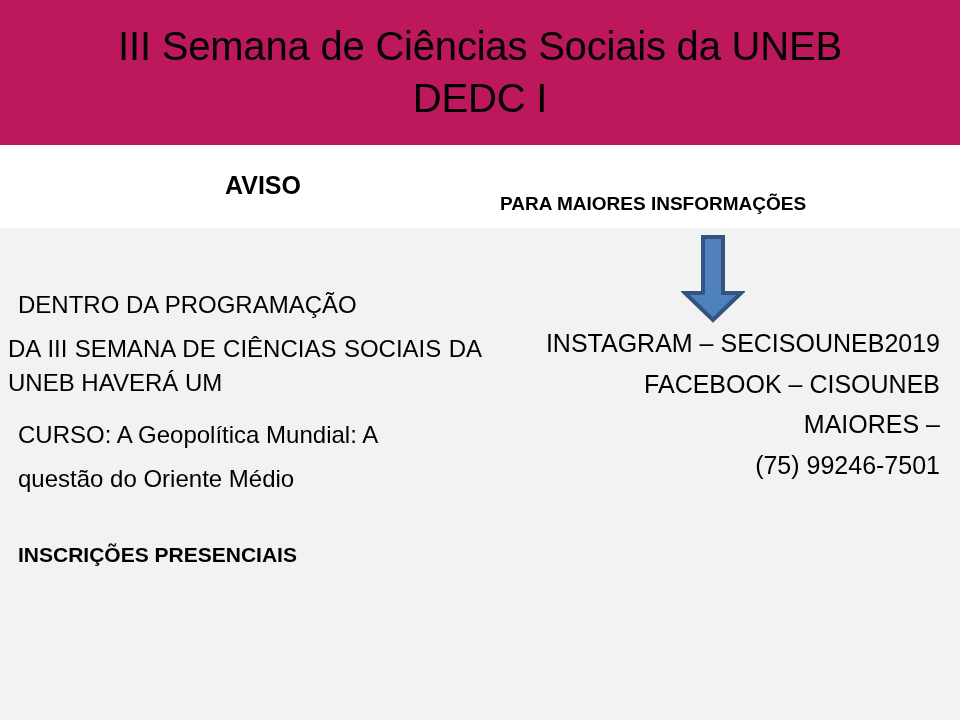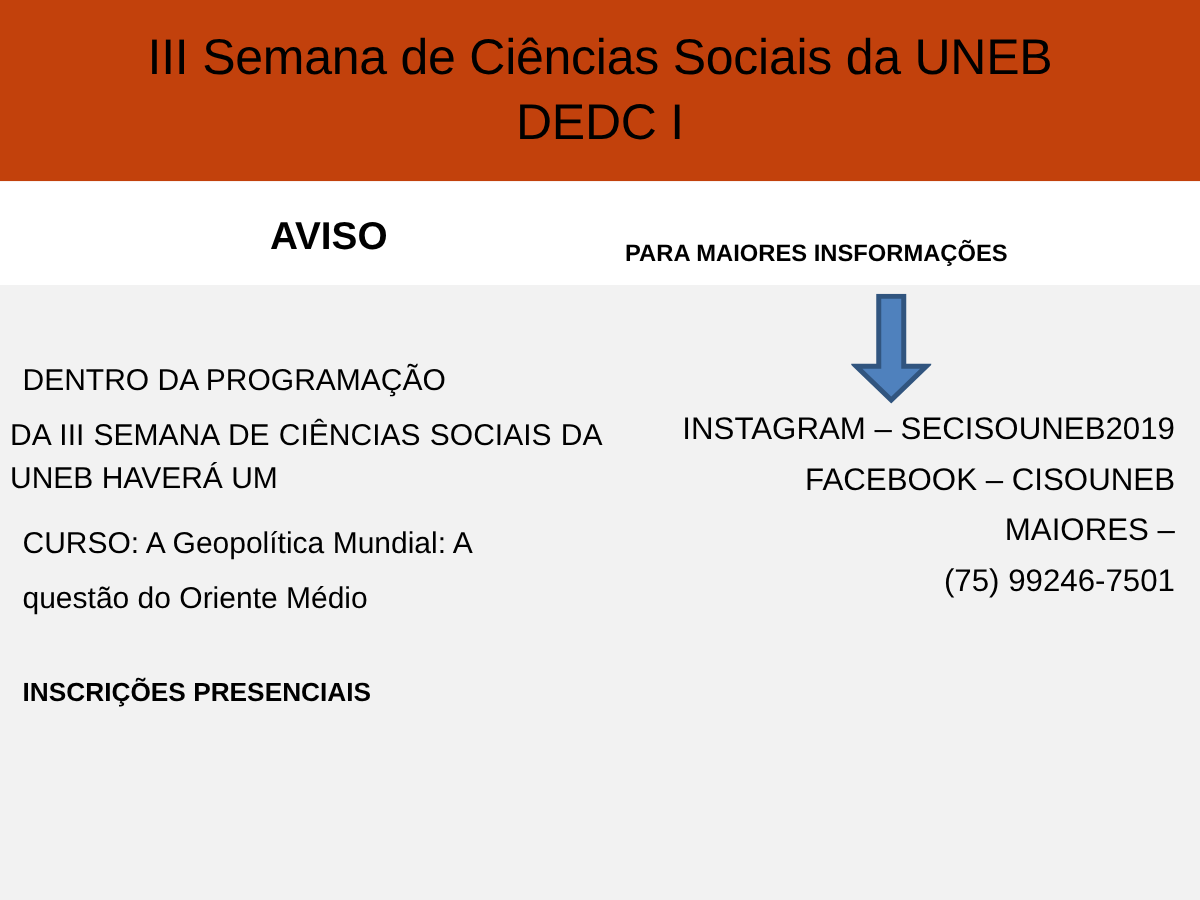"III Semana de Ciências Sociais" .title-banner { background: #c2410c -> #be185d }
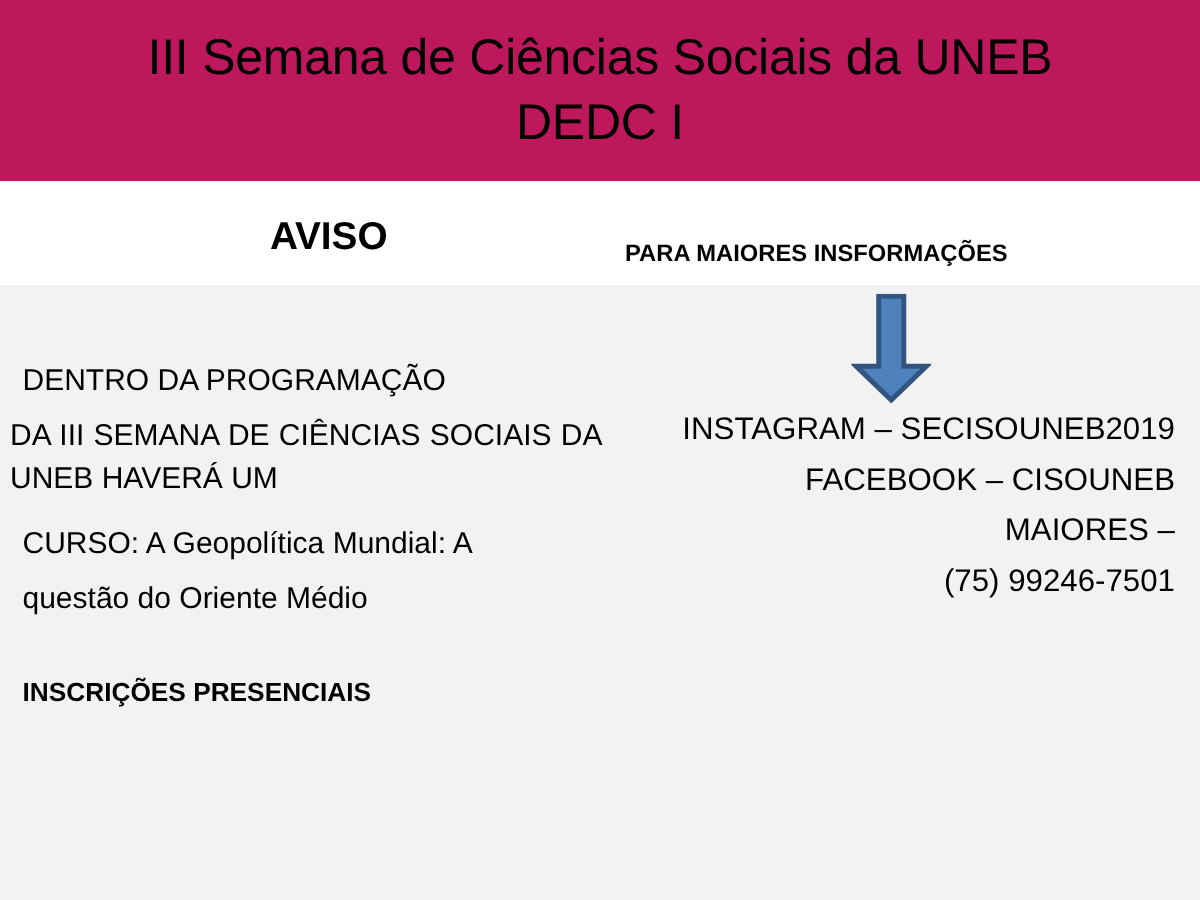"AVISO" .aviso-heading { font-size: 31px -> 25px }
